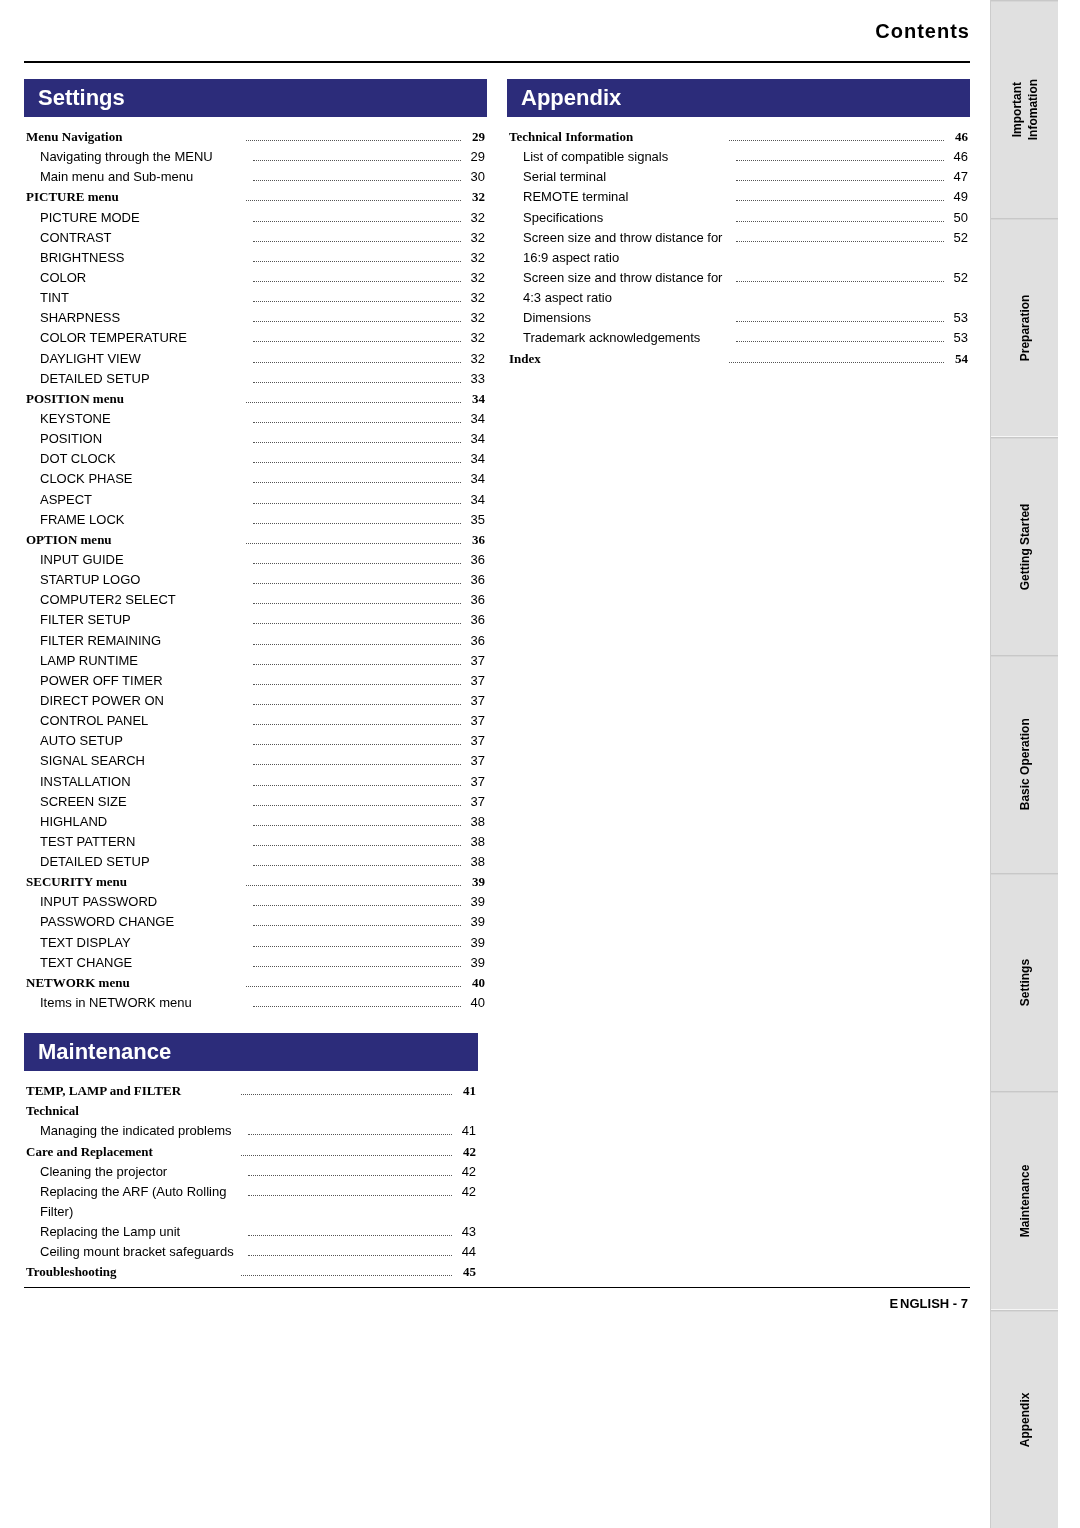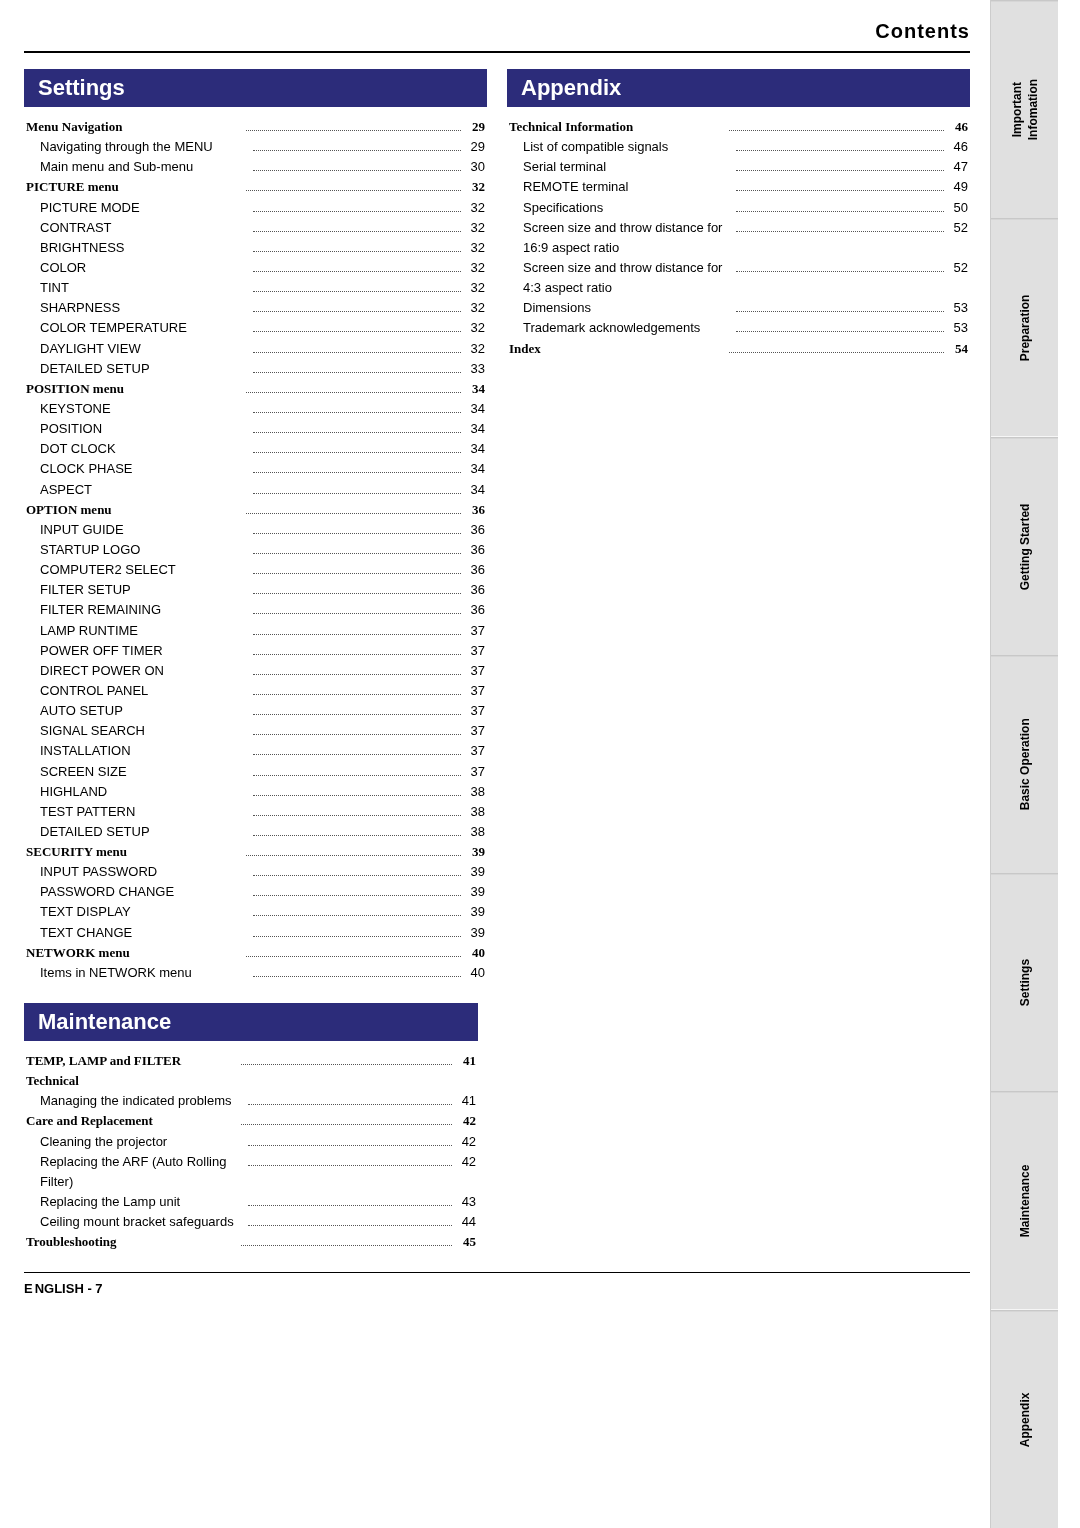"Contents" .header { padding-bottom: 8px -> 18px }
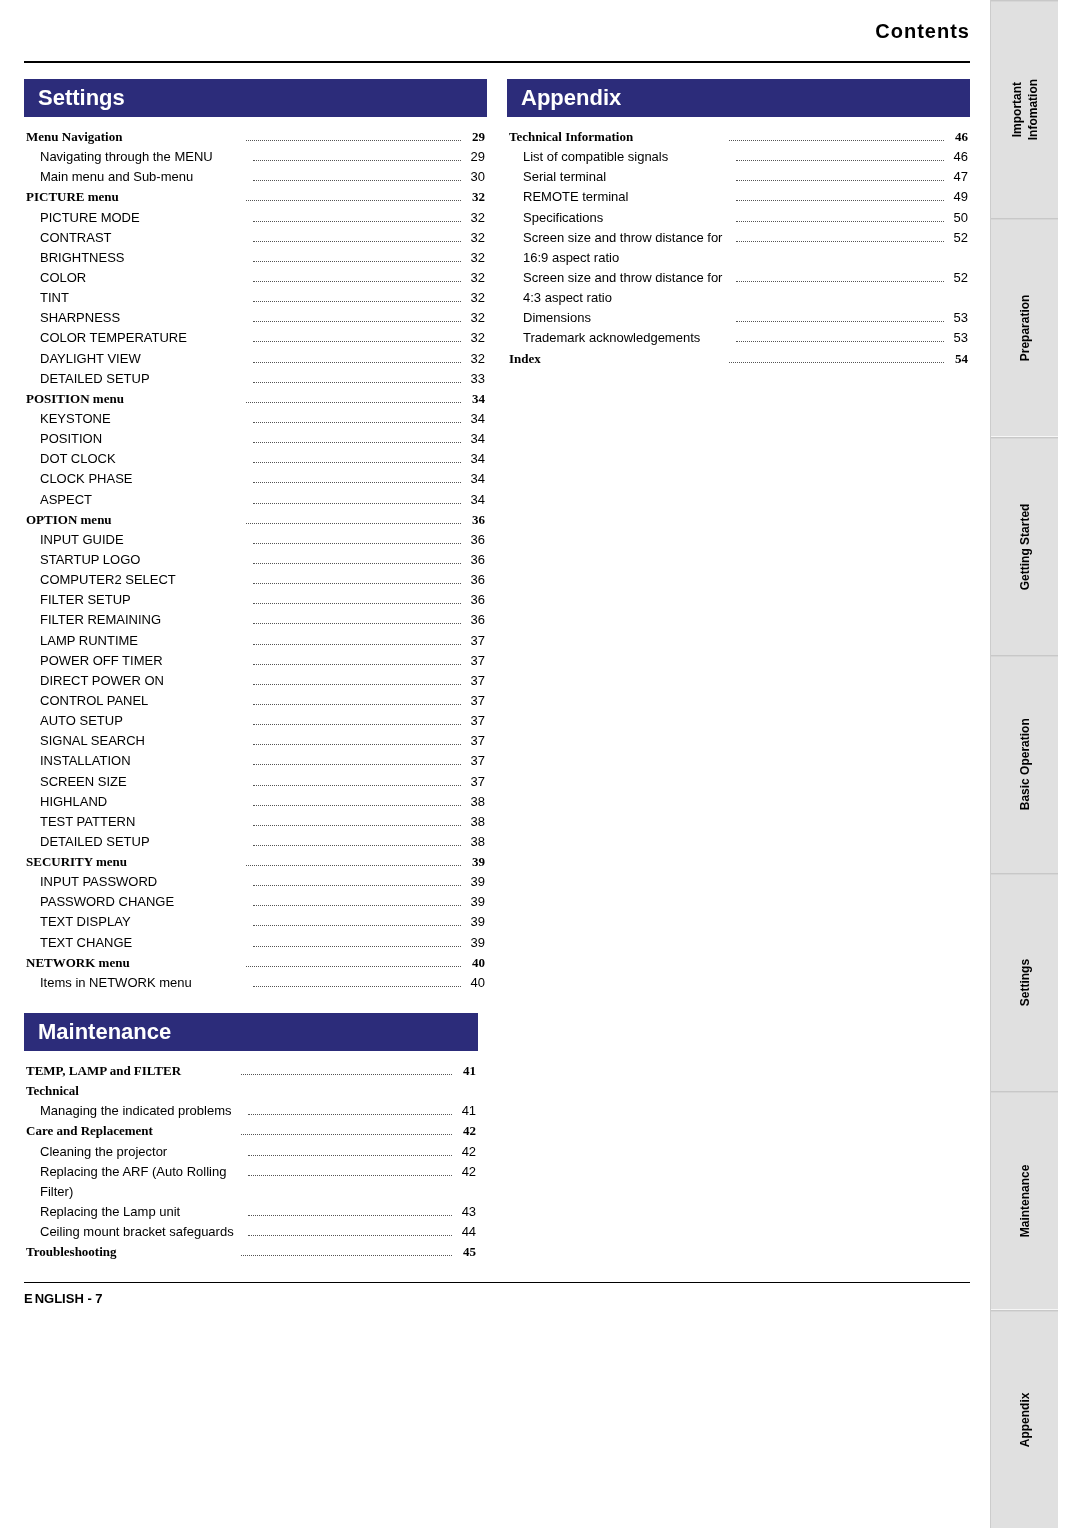"FRAME LOCK" li.toc-item { html: none -> <li> <span>FRAME LOCK</span> <span></span> <span>35</span> </li> }
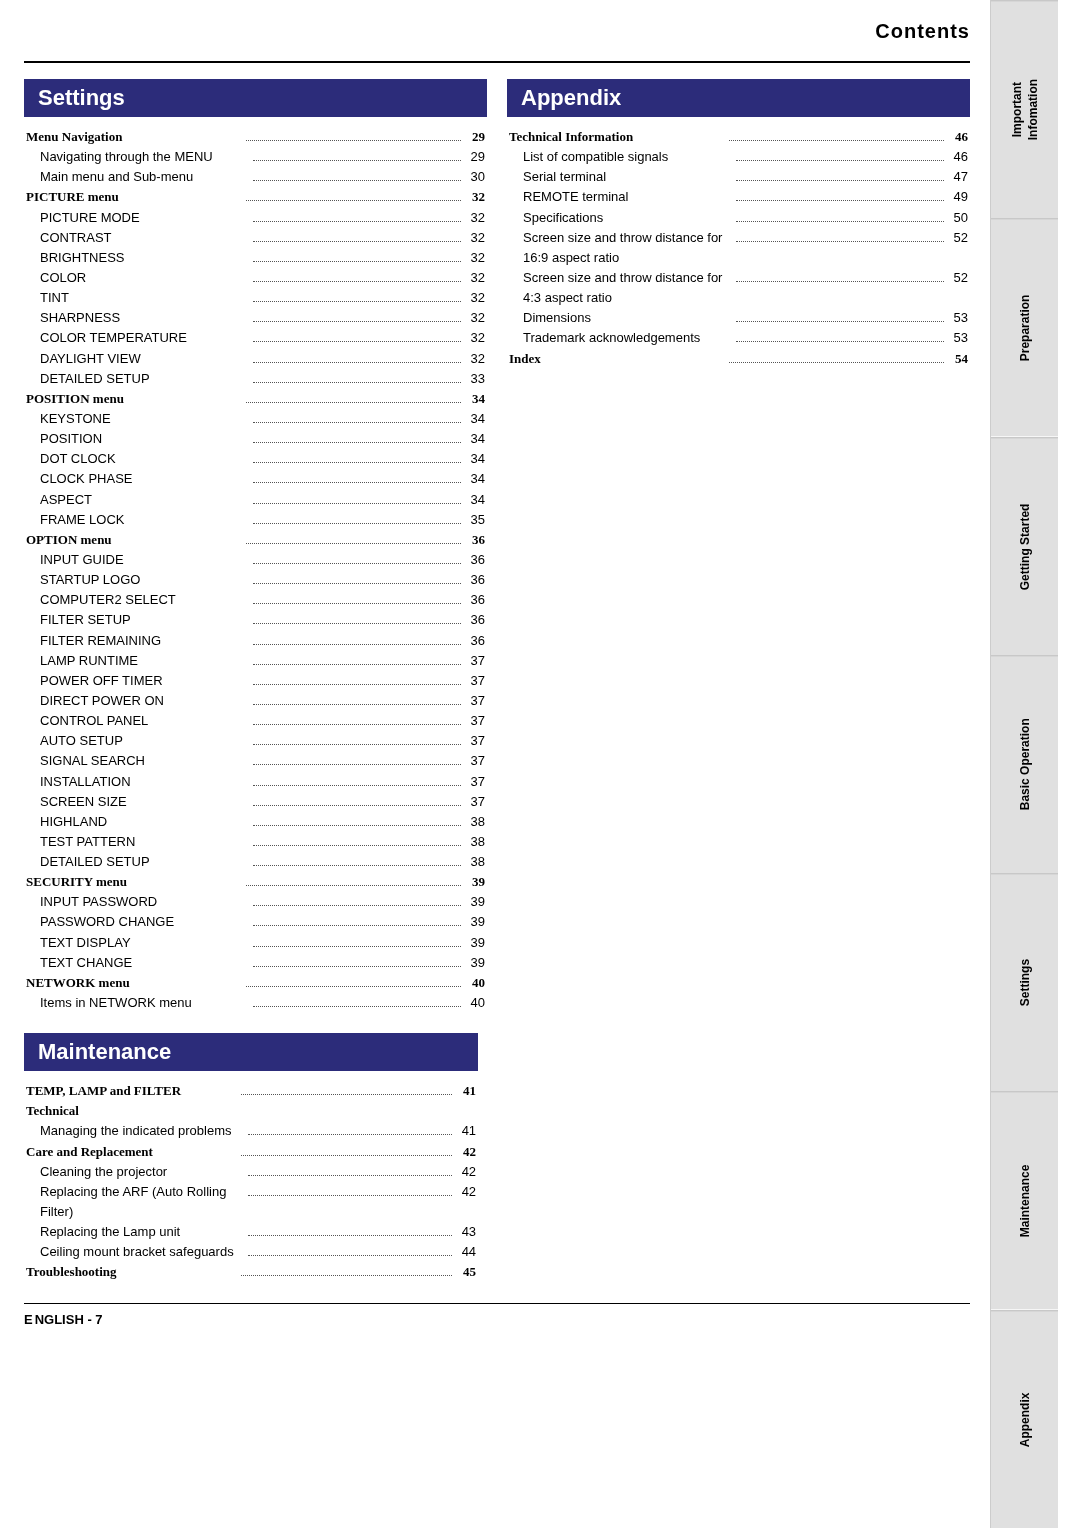"E NGLISH - 7" .footer { justify-content: flex-start -> flex-end; margin-top: 20px -> 4px }
